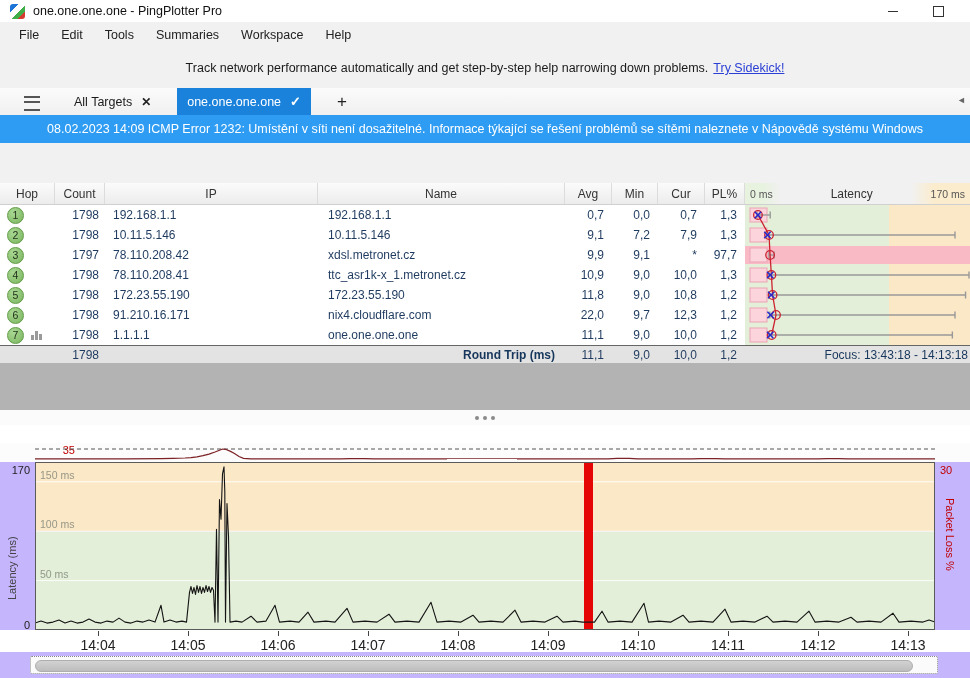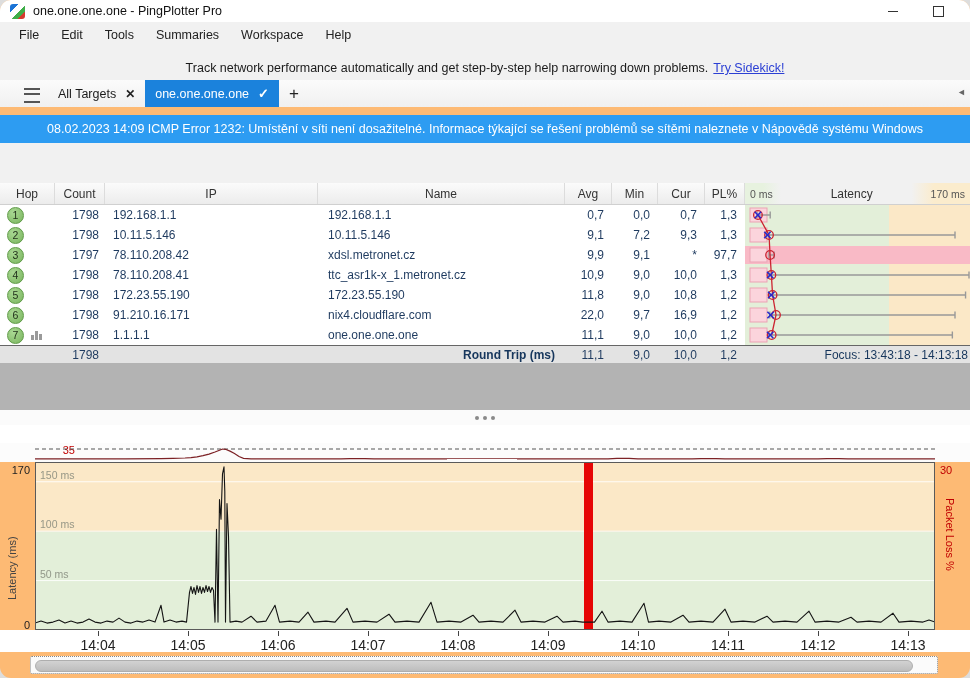"one.one.one.one - PingPlotter Pro" #screen { background: #fdba74 -> #c4b5fd; border-radius: 11px -> none }
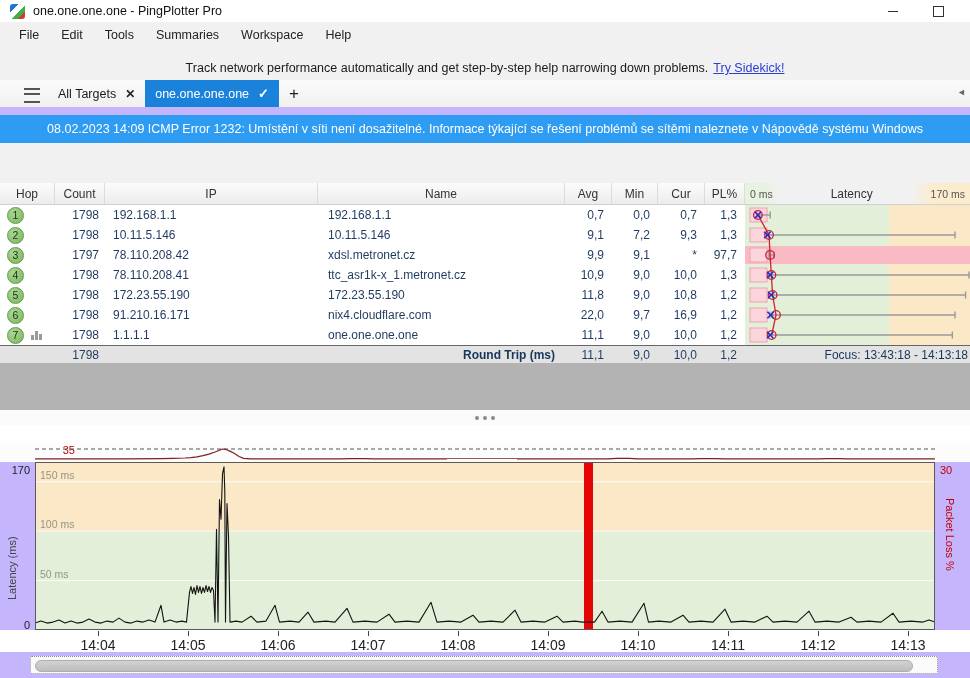"All Targets" #tabbar { gap: none -> 16px; top: 80px -> 88px }
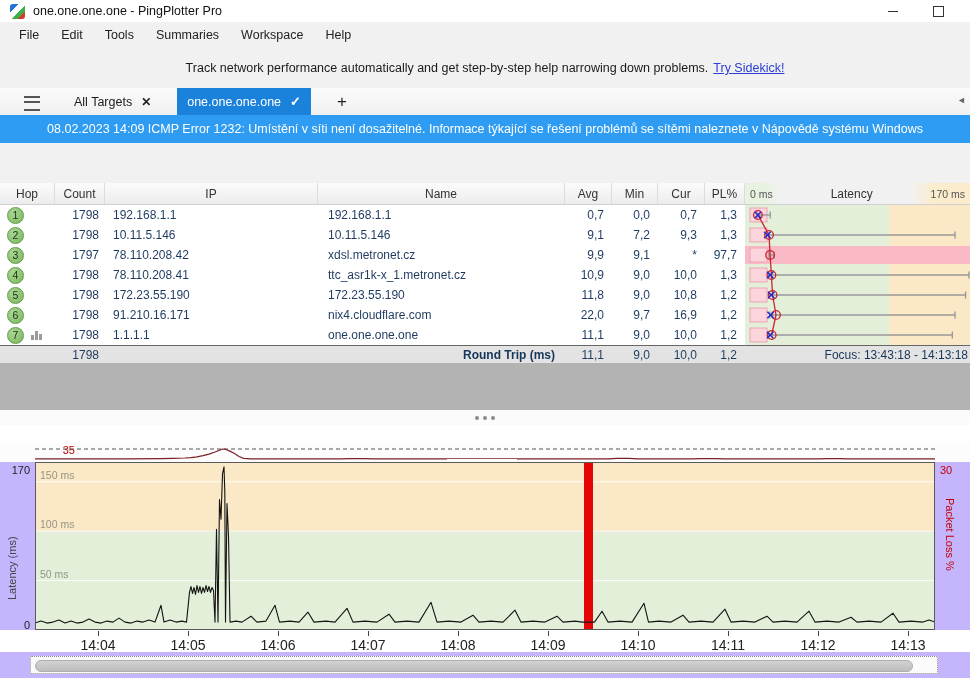"9,3" div.num { text: 9,3 -> 7,9 }
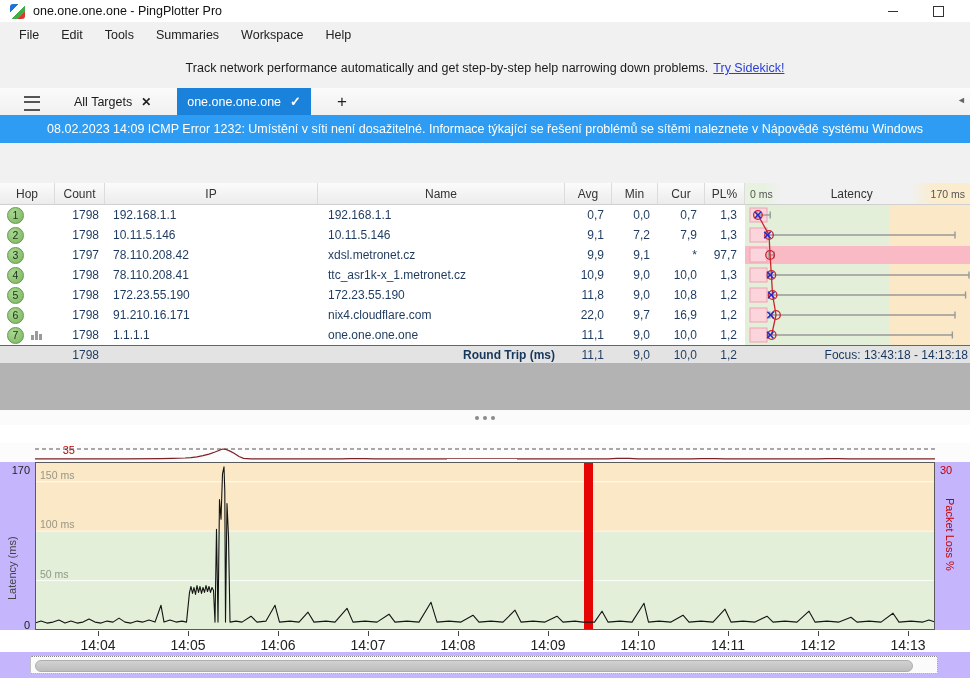"16,9" div.num { text: 16,9 -> 12,3 }
